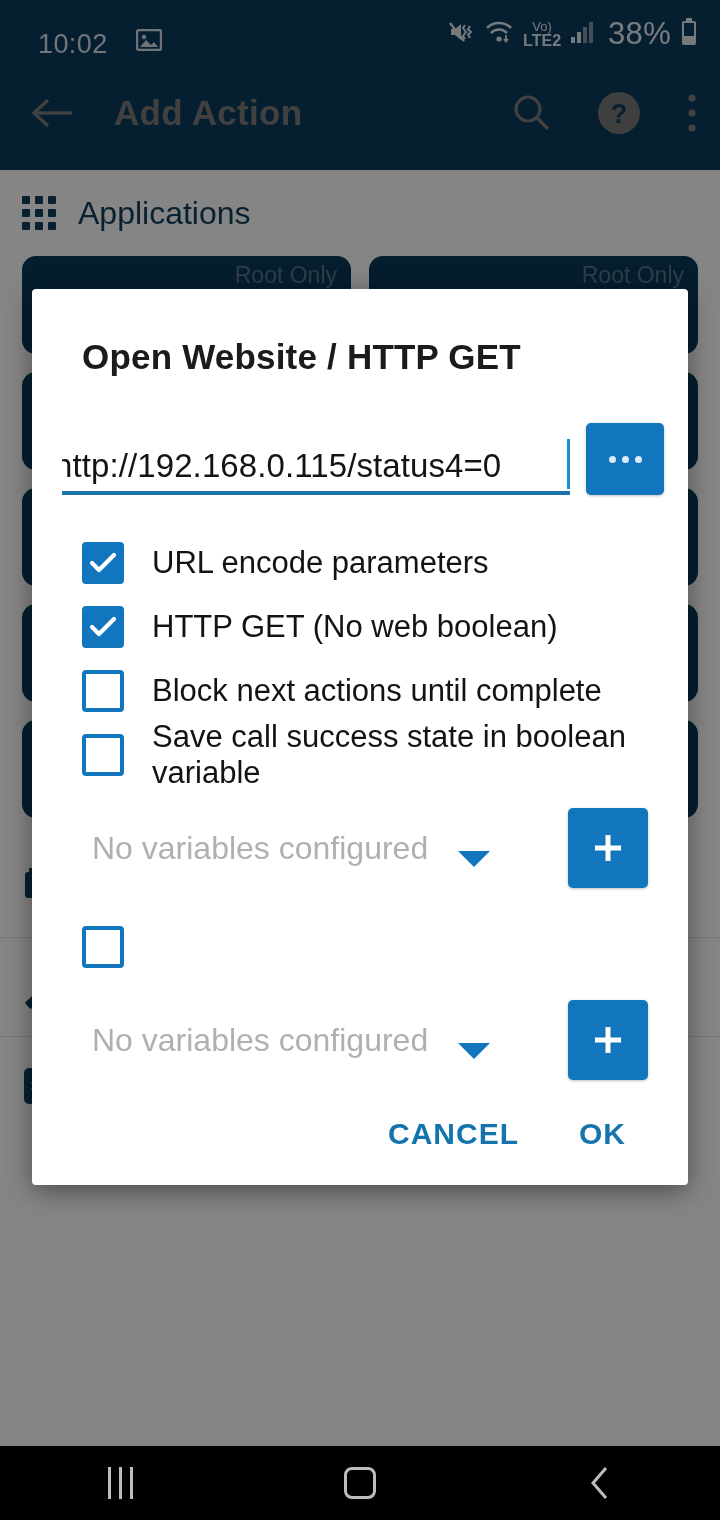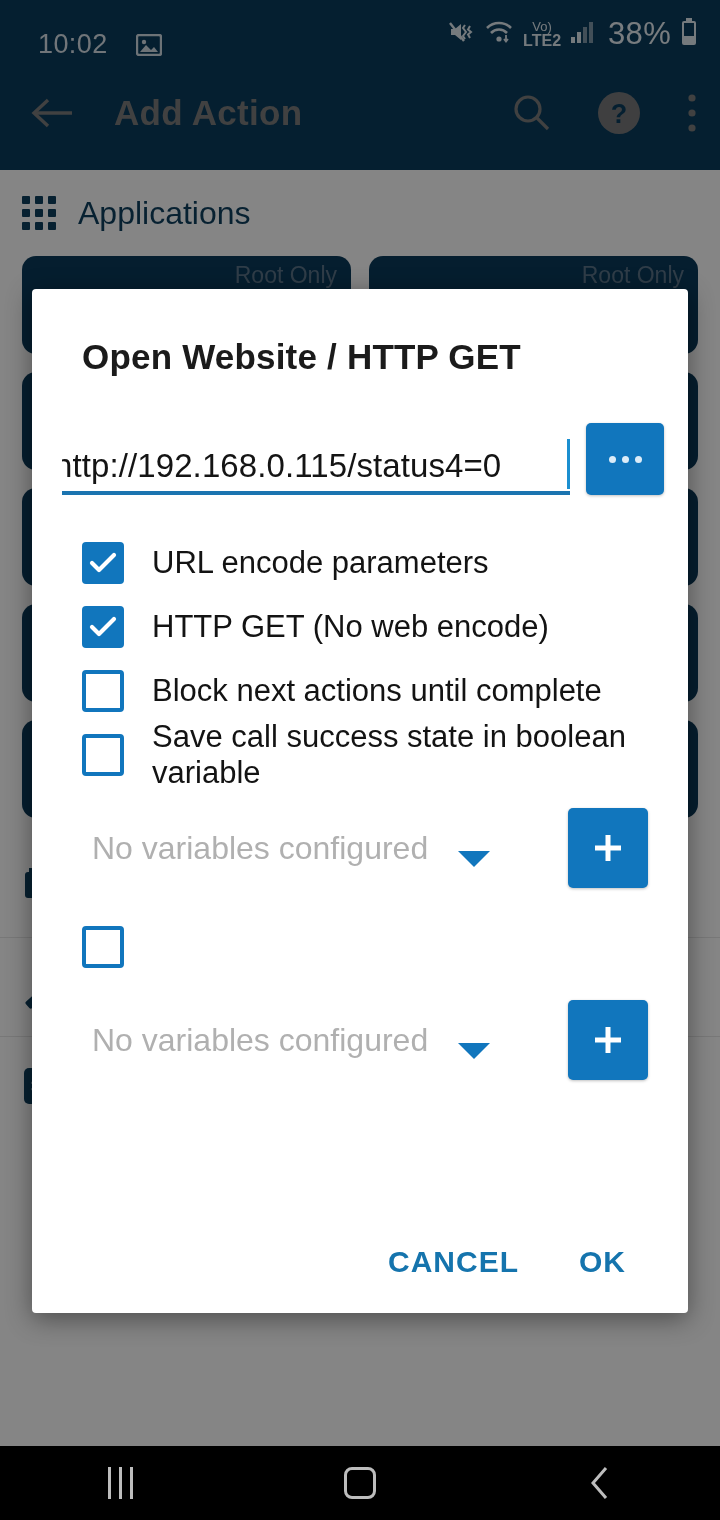"10:02" .sb-left { align-items: flex-end -> flex-start }
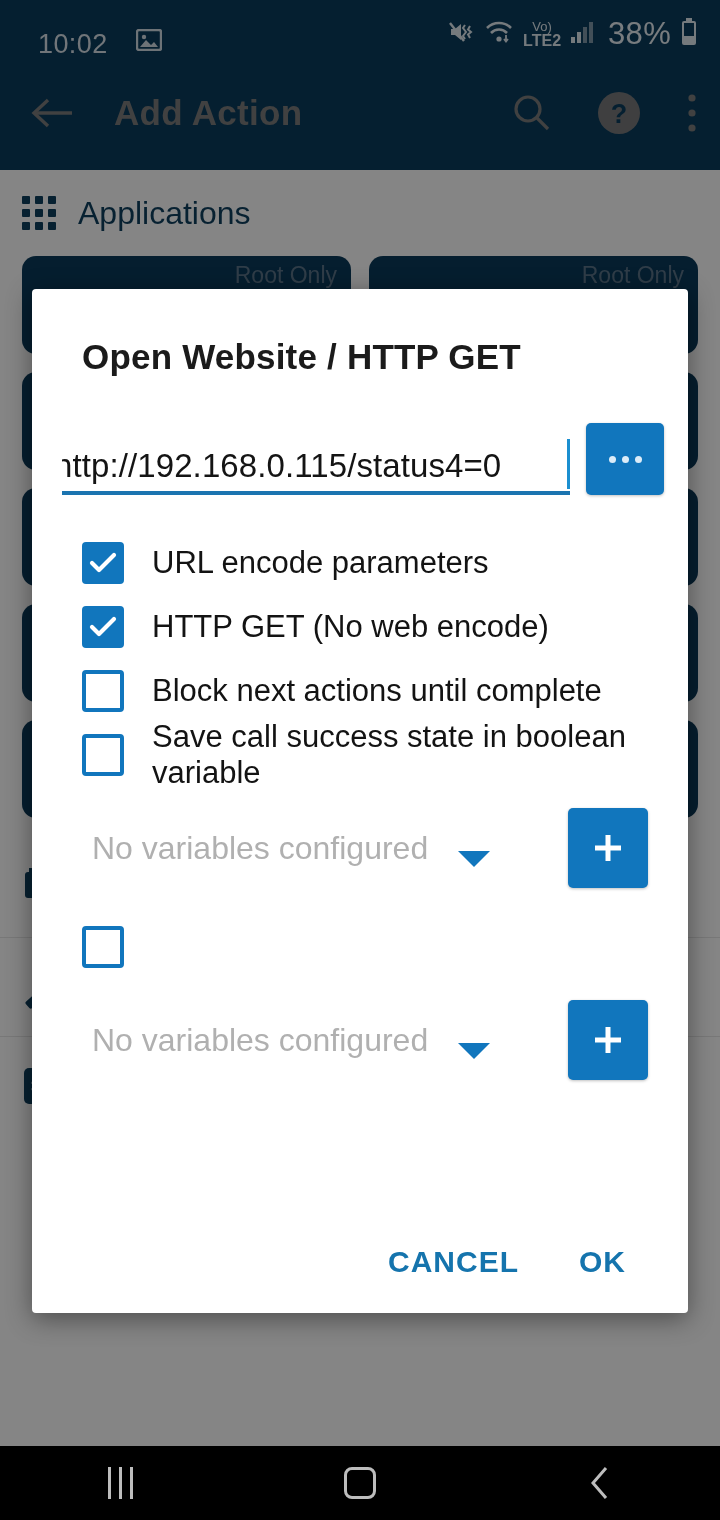"Open Website / HTTP GET" #dialog { height: 1024px -> 896px }
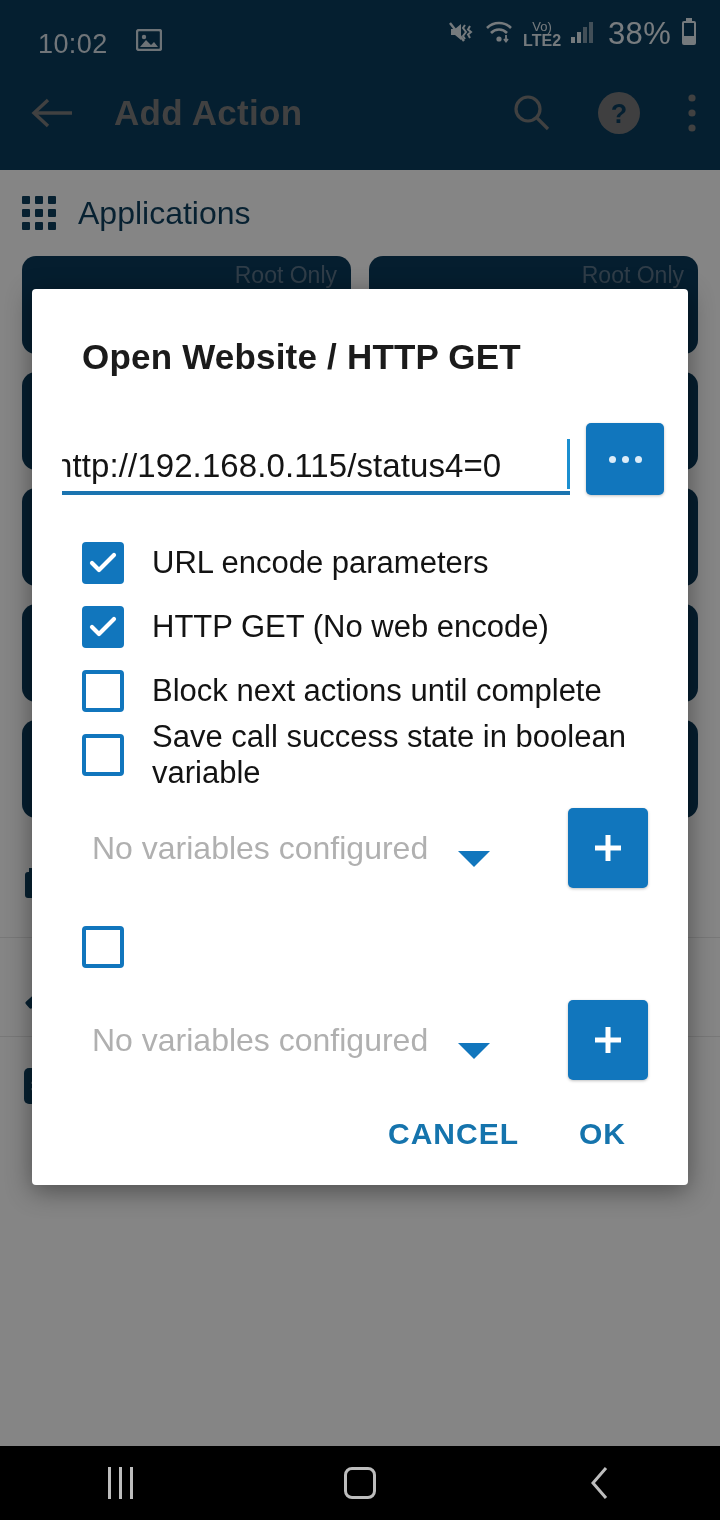"HTTP GET (No web encode)" span.cb-label { text: encode -> boolean }
